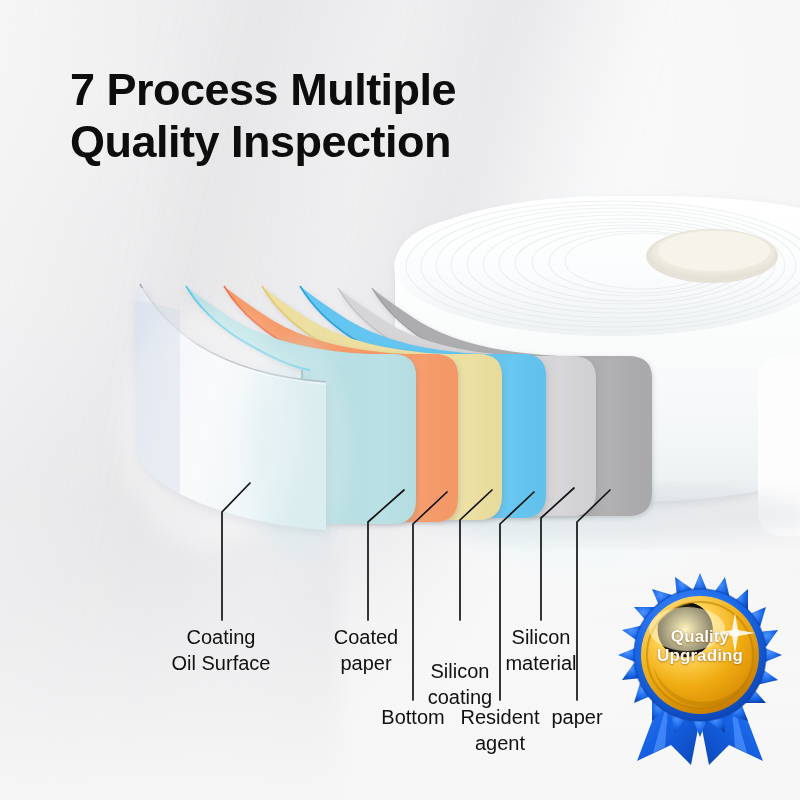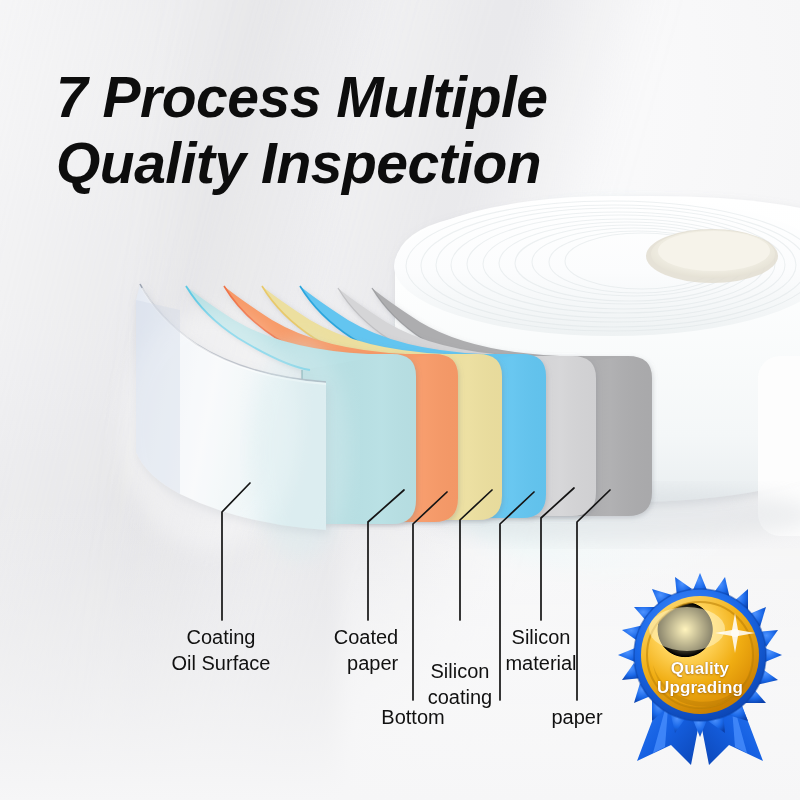"7 Process Multiple" #title { font-size: 57px -> 45px; font-style: italic -> none; left: 56px -> 70px }
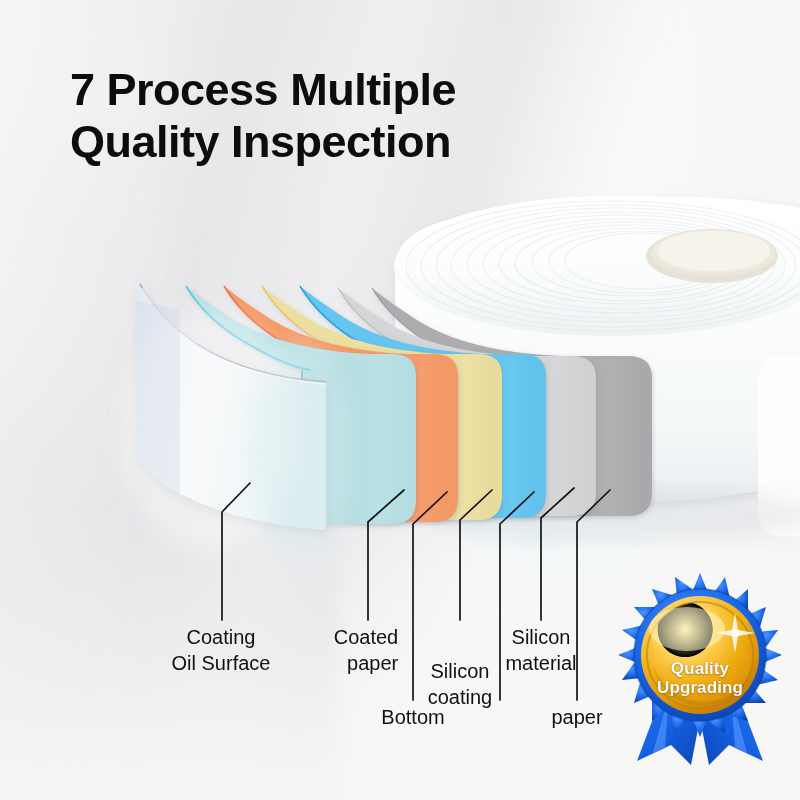"Coated" div.callout { text-align: right -> none }
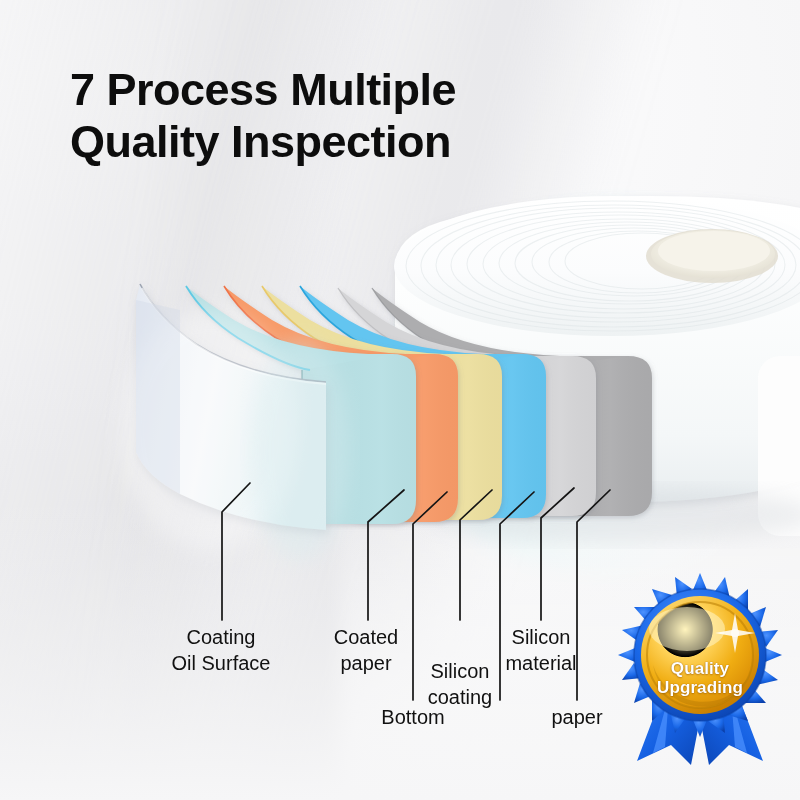"Quality" #badge-text { margin-top: 32px -> none }
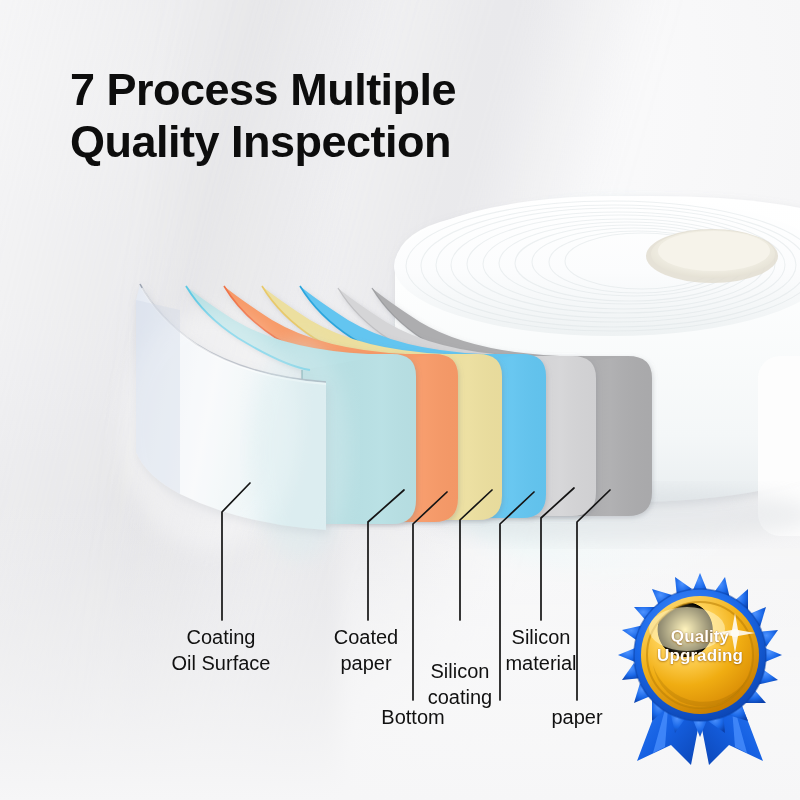"Resident" div.callout { html: none -> <div>Resident agent</div> }
